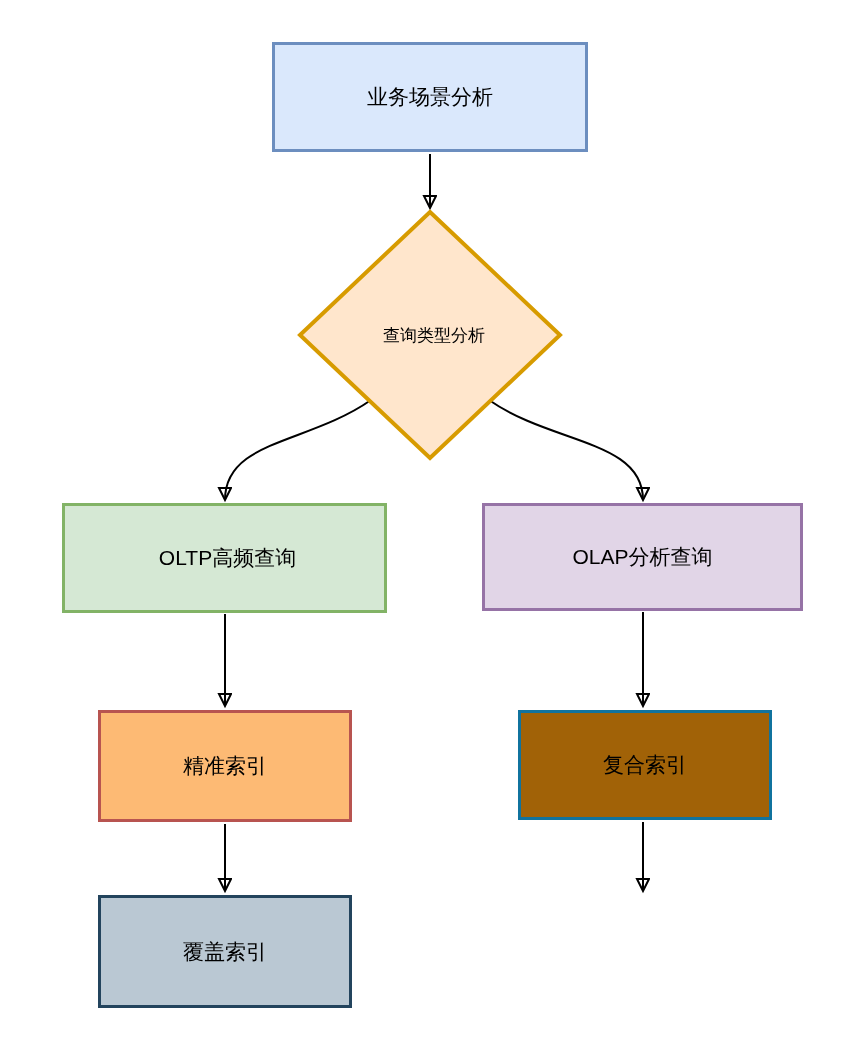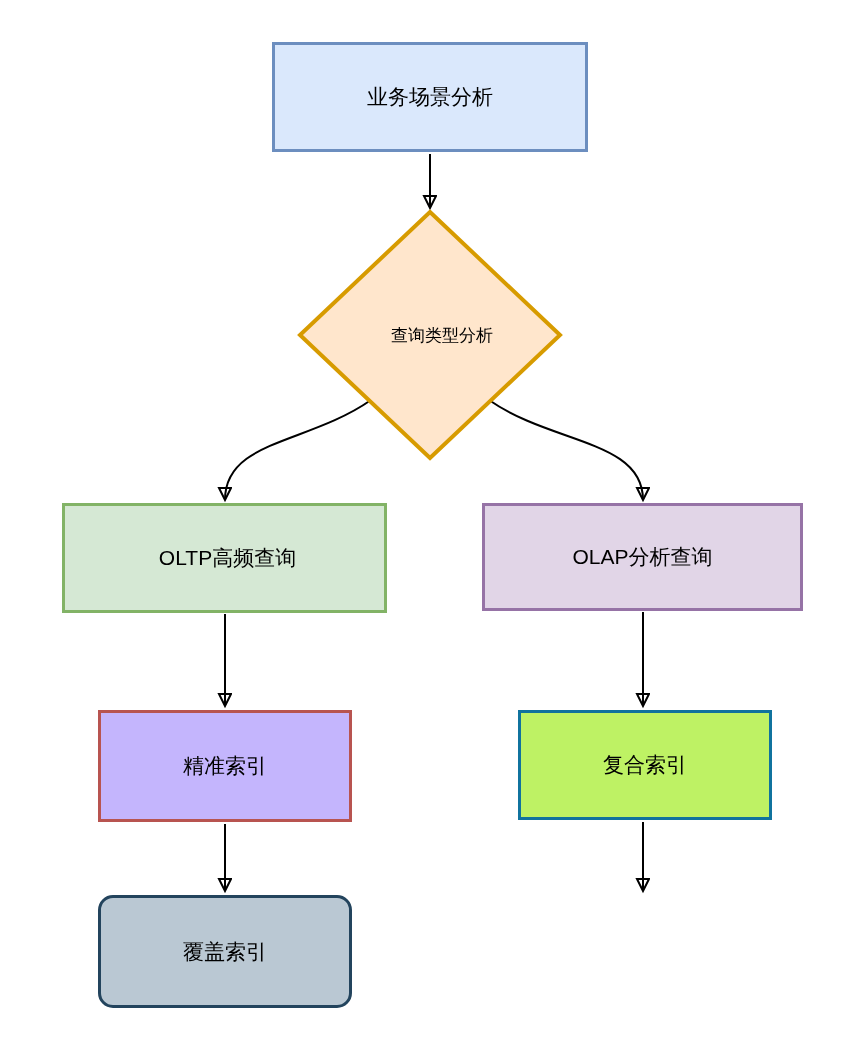"查询类型分析" .diamond-label { left: 12px -> 4px }
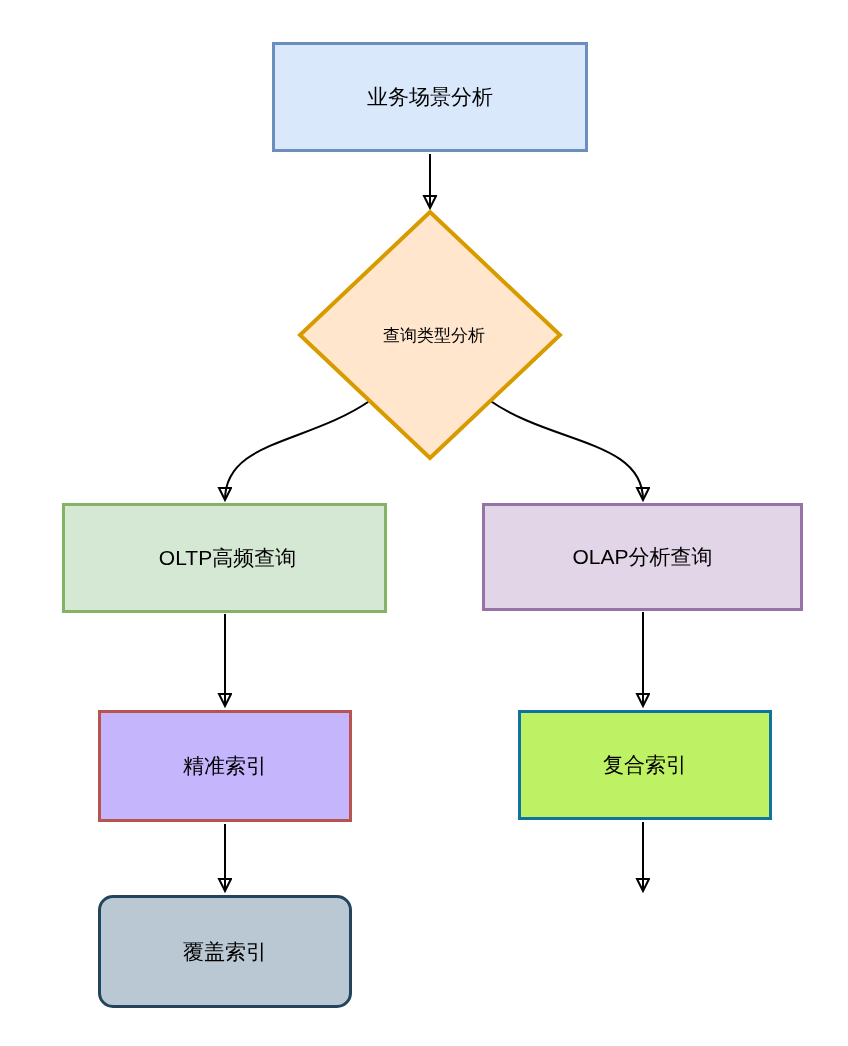"精准索引" div.node { background-color: #c4b5fd -> #fdba74 }
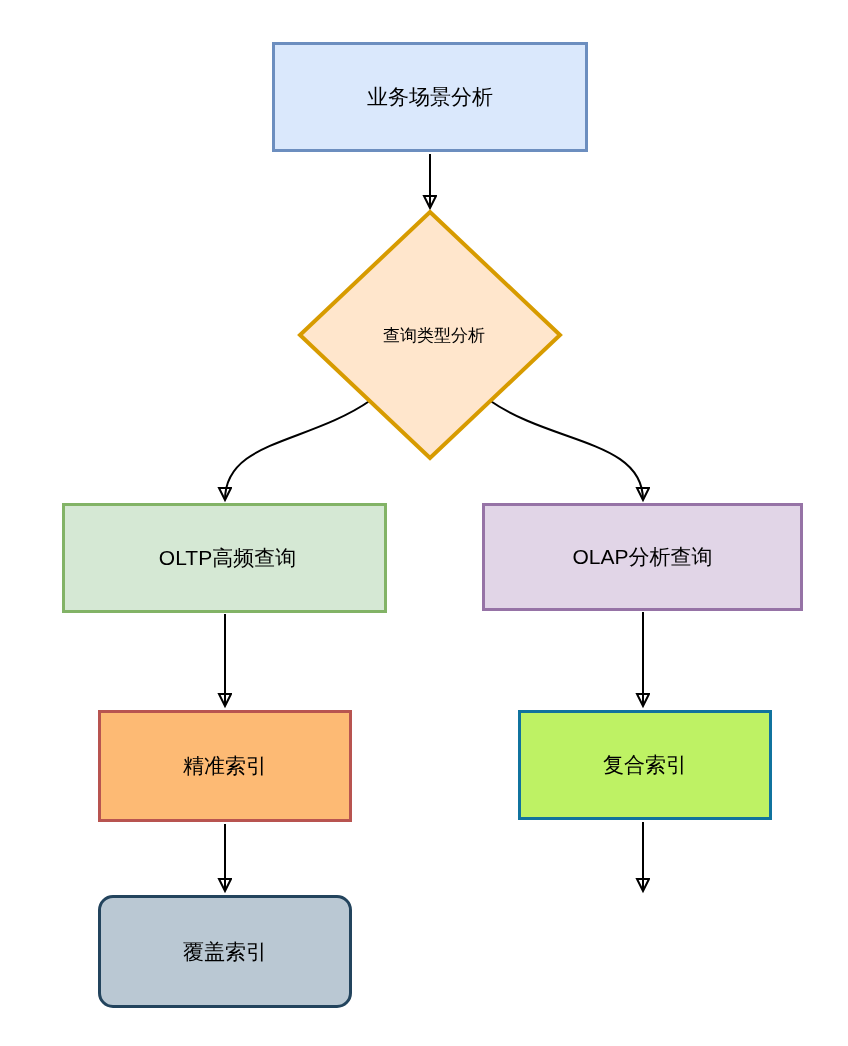"复合索引" div.node { background-color: #bef264 -> #a16207 }
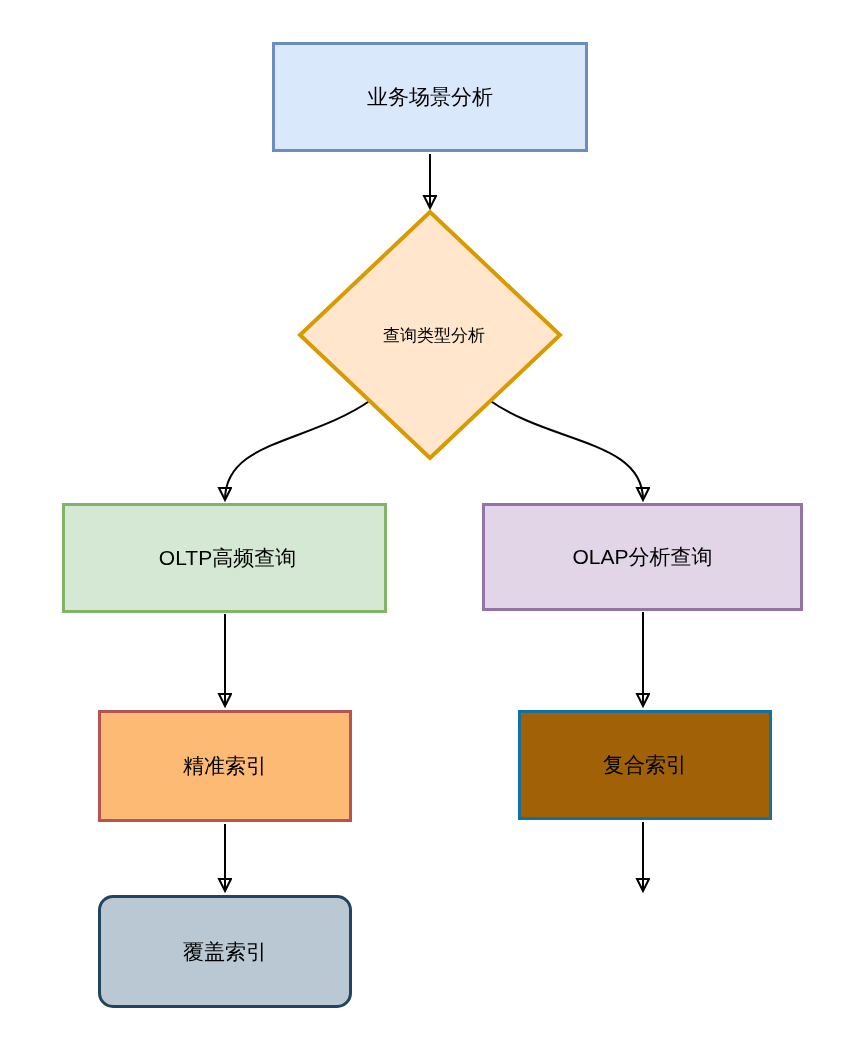"覆盖索引" .node-covering { border-radius: 15px -> none }
